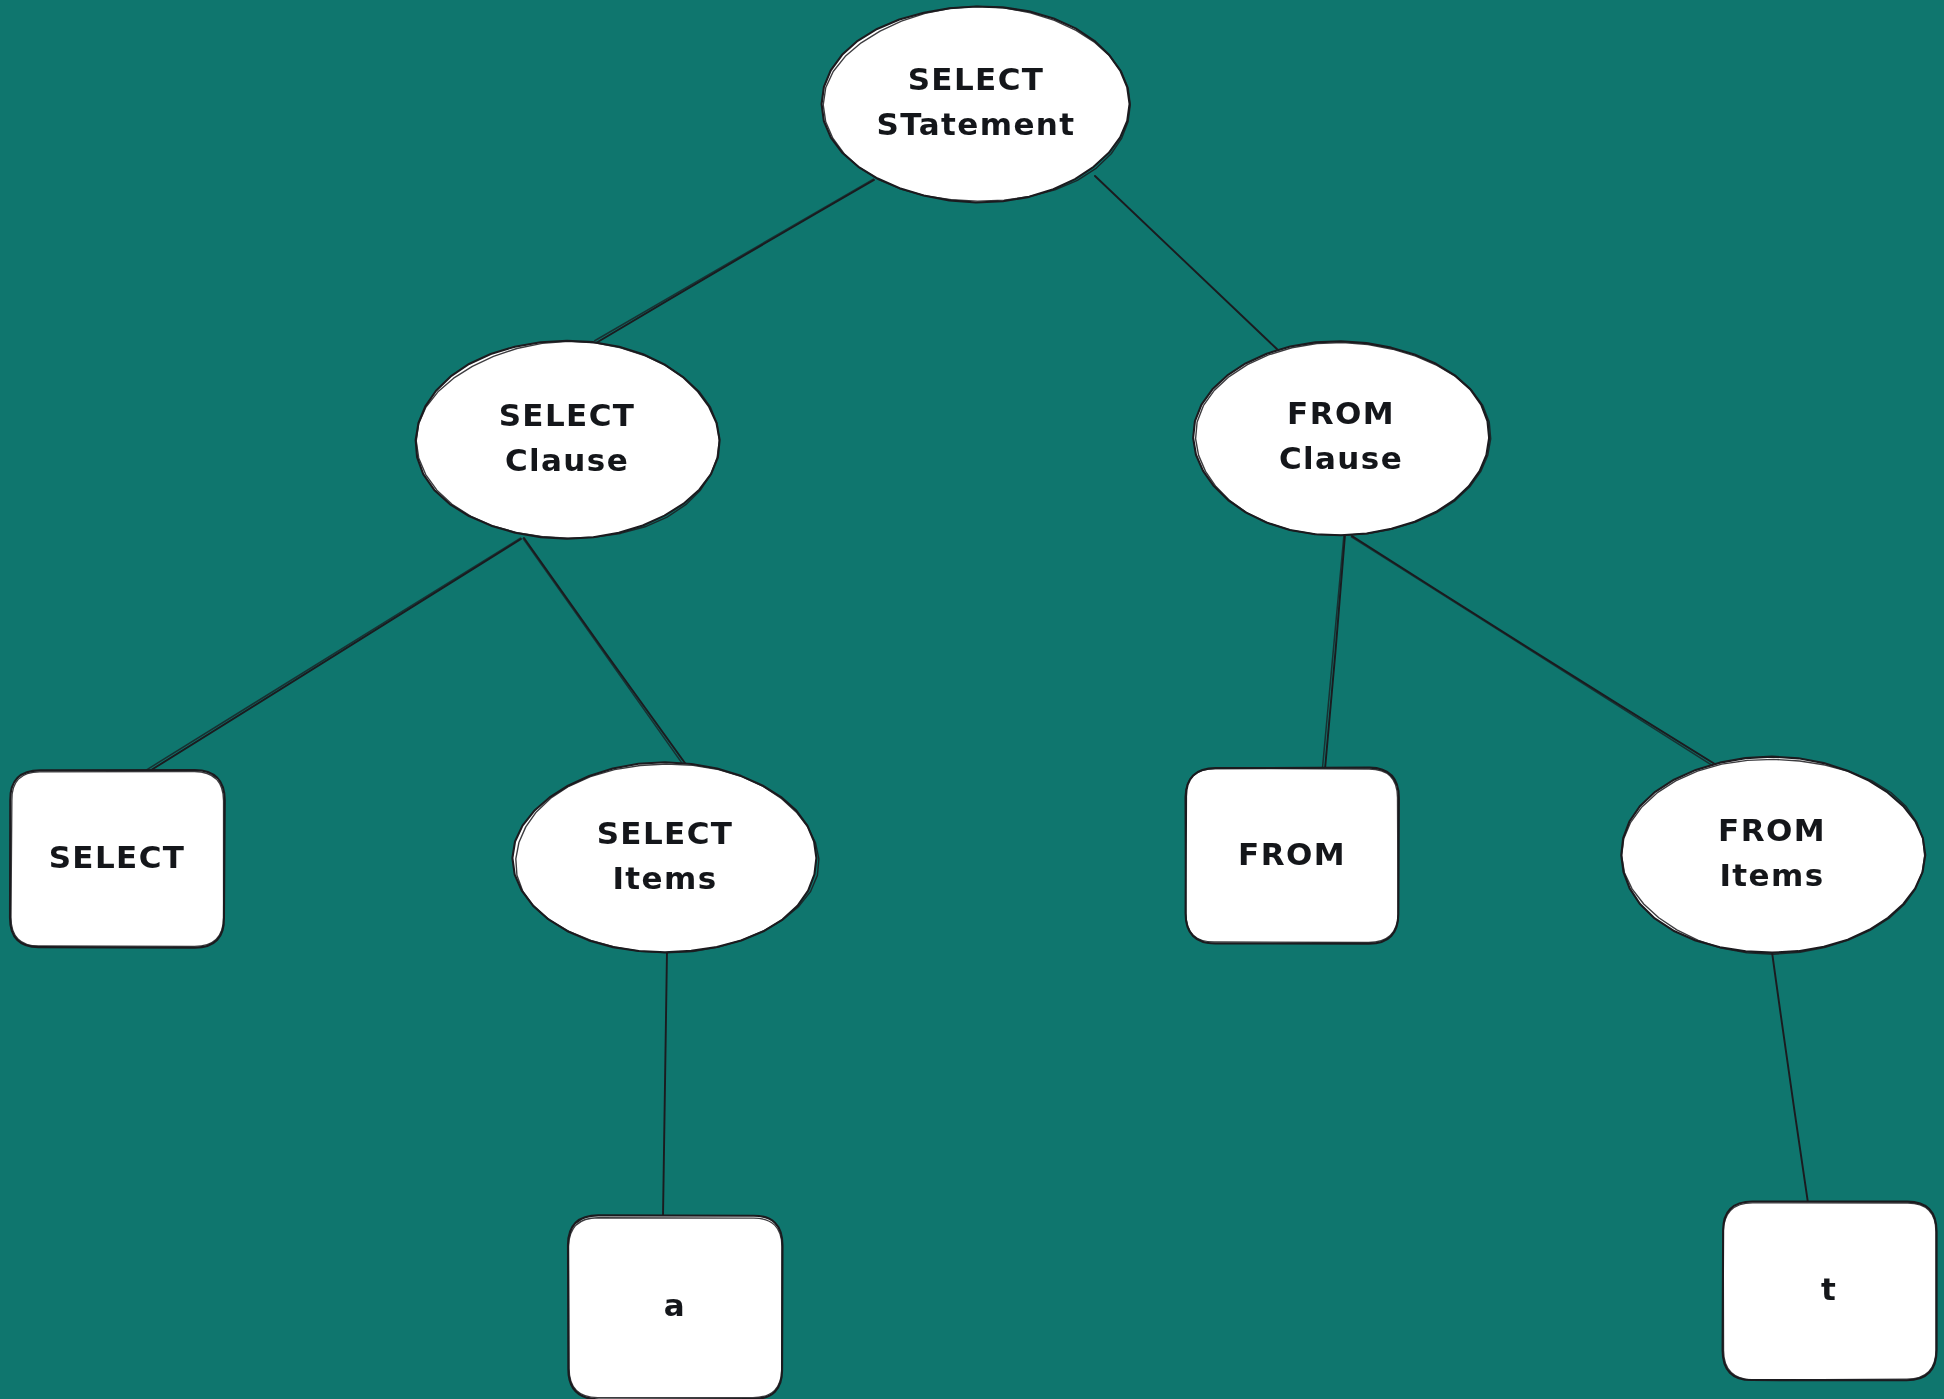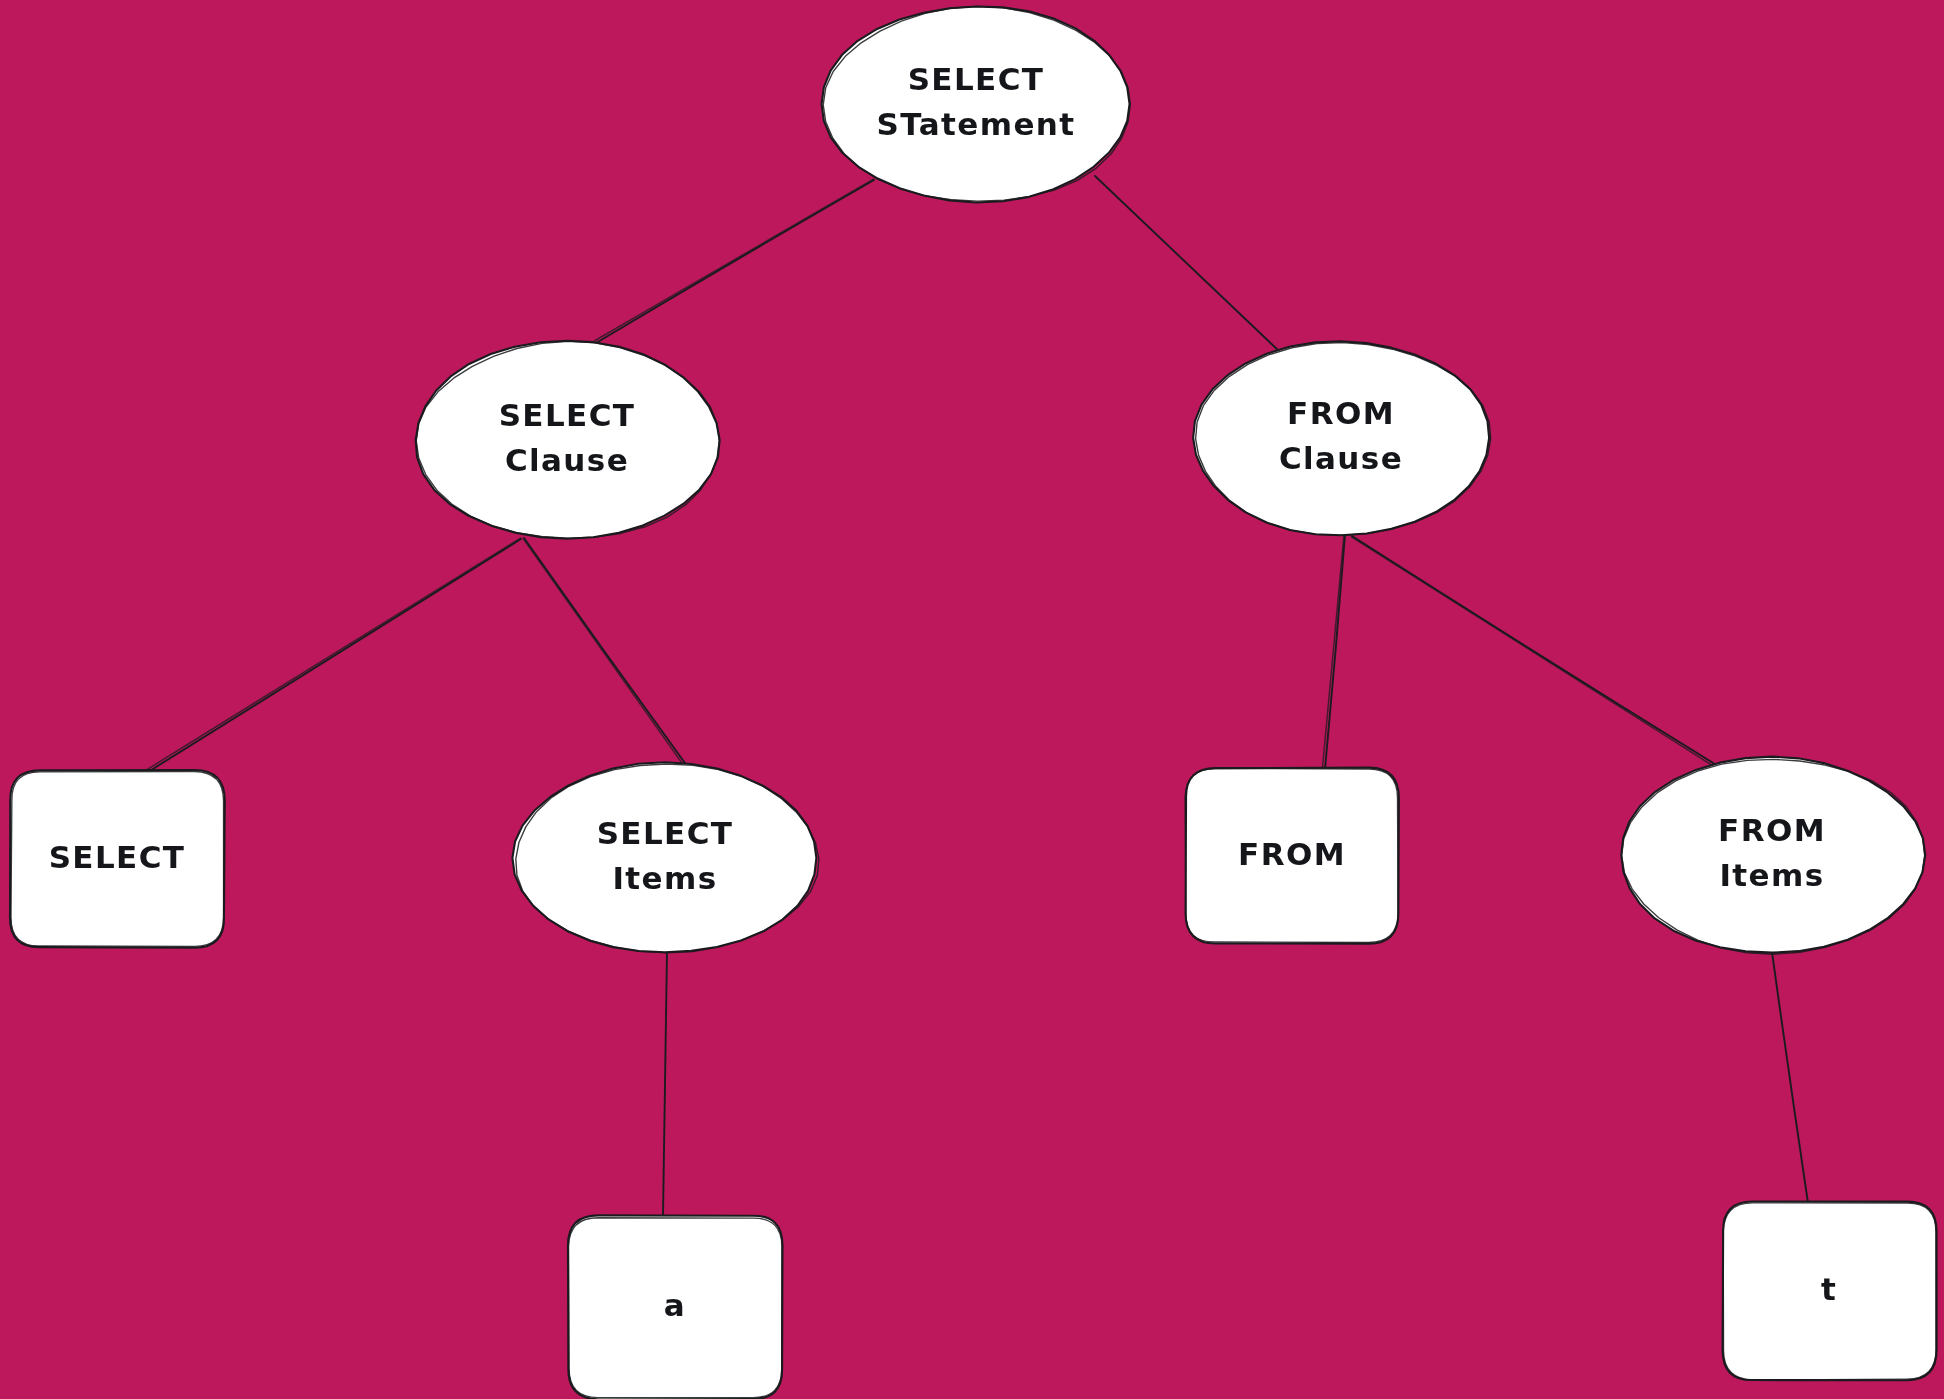"SELECT" #canvas { background: #be185d -> #0f766e }
